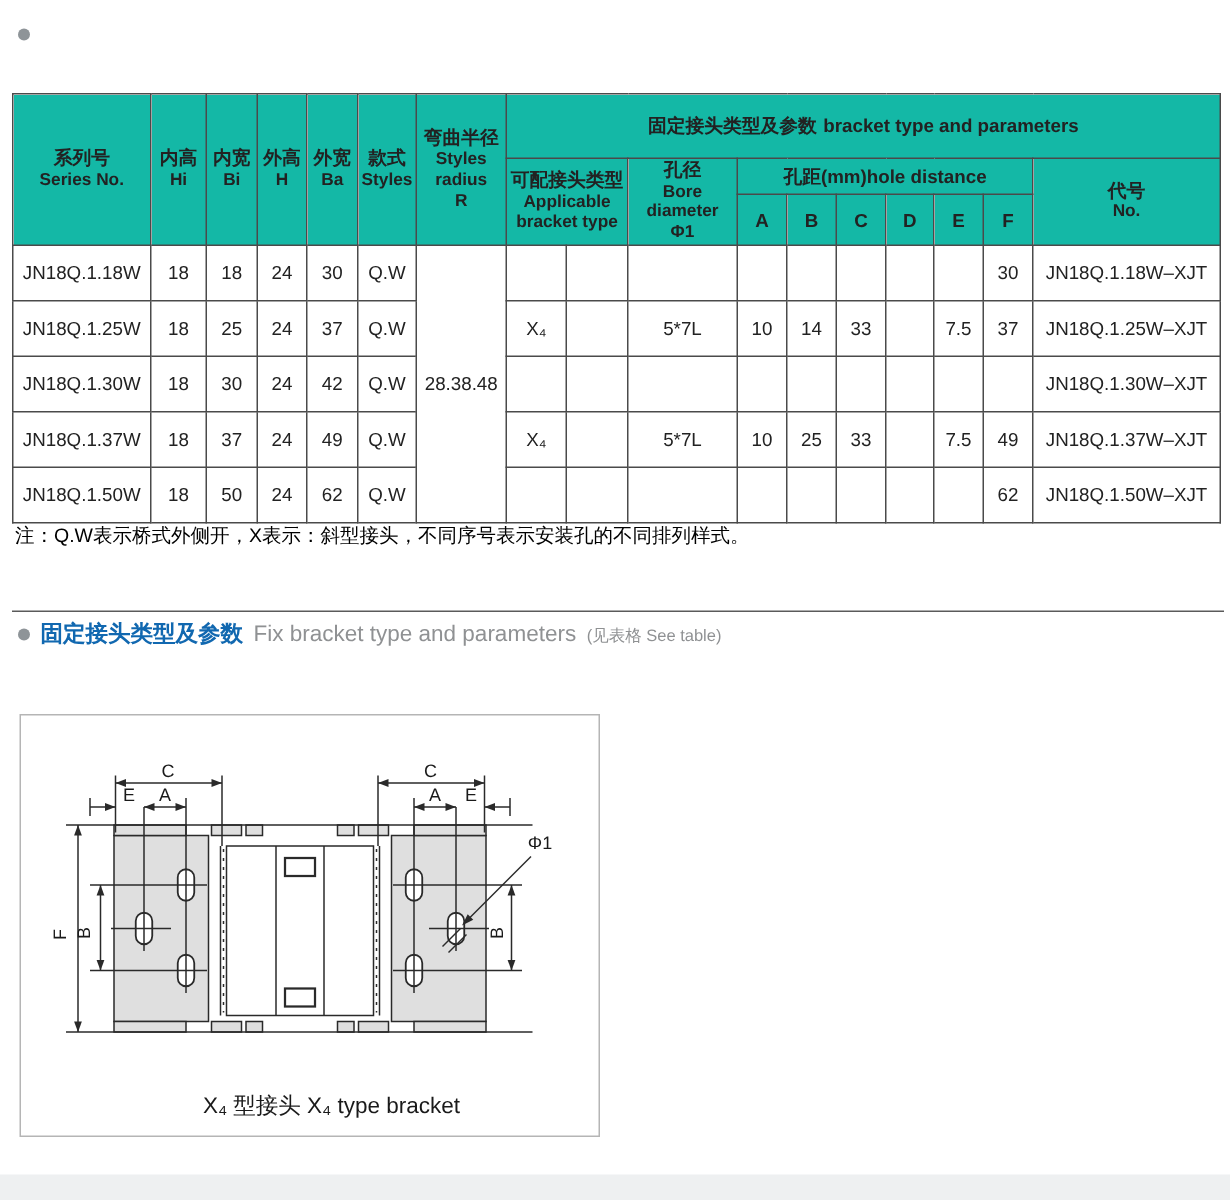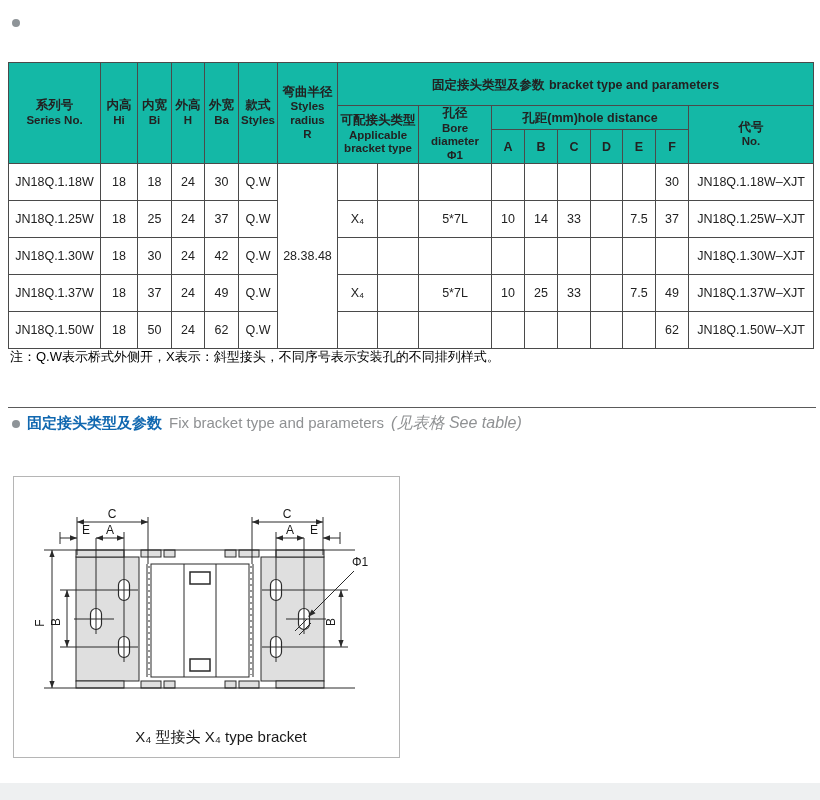"(见表格 See table)" .t-hint { font-size: 16px -> 11px; font-style: italic -> none }
